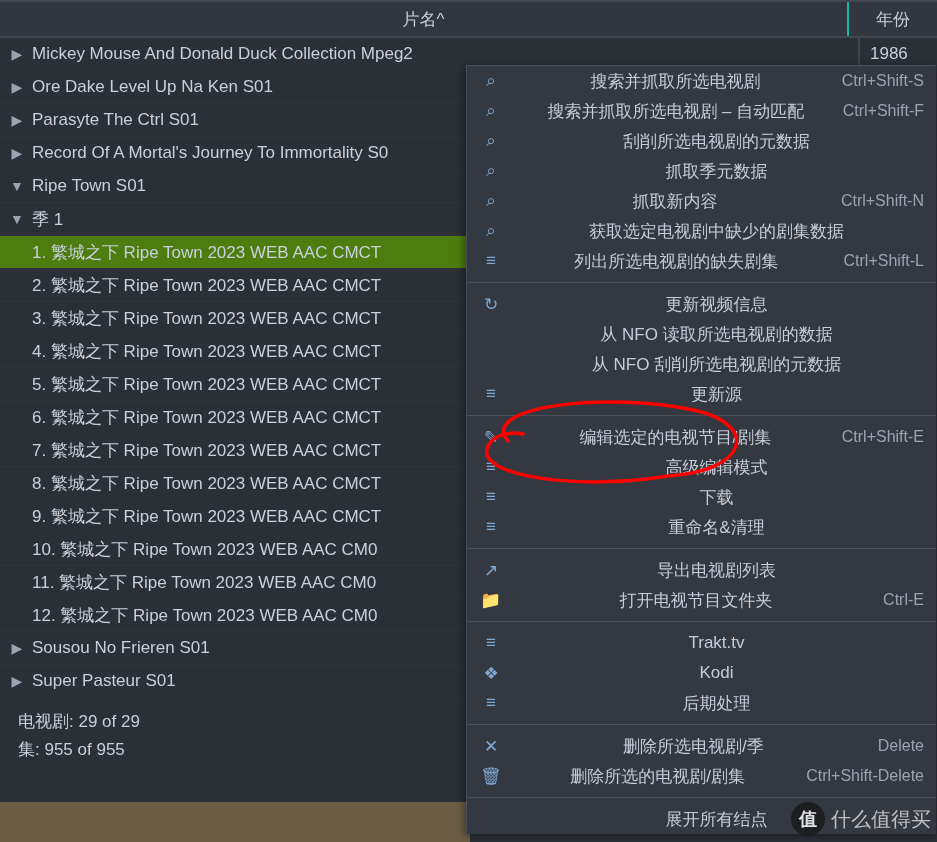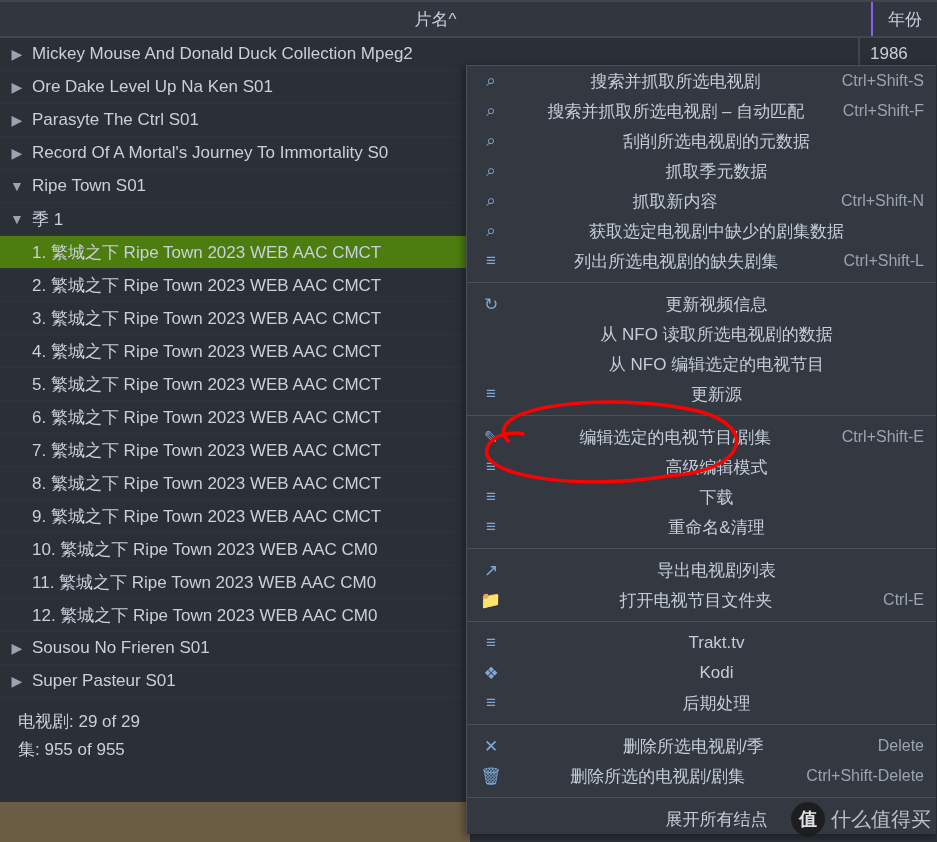"片名^" .col-title { border-right: 2px solid #8b5cf6 -> 2px solid #14b8a6 }
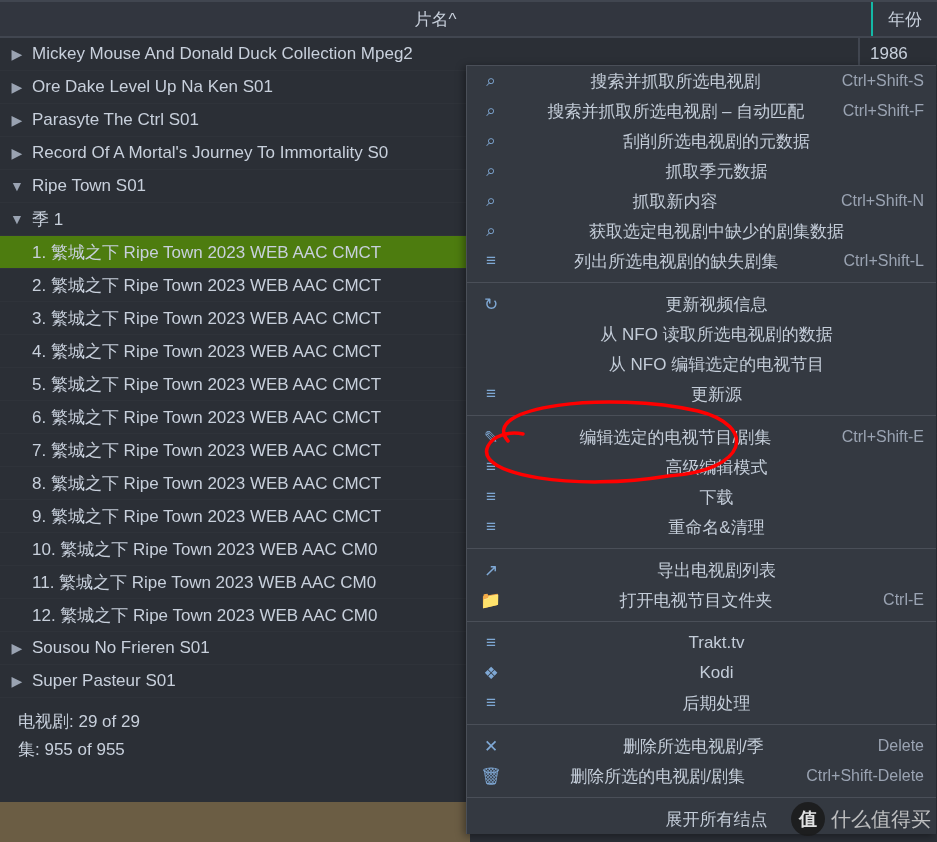"年份" .col-year { width: 64px -> 88px }
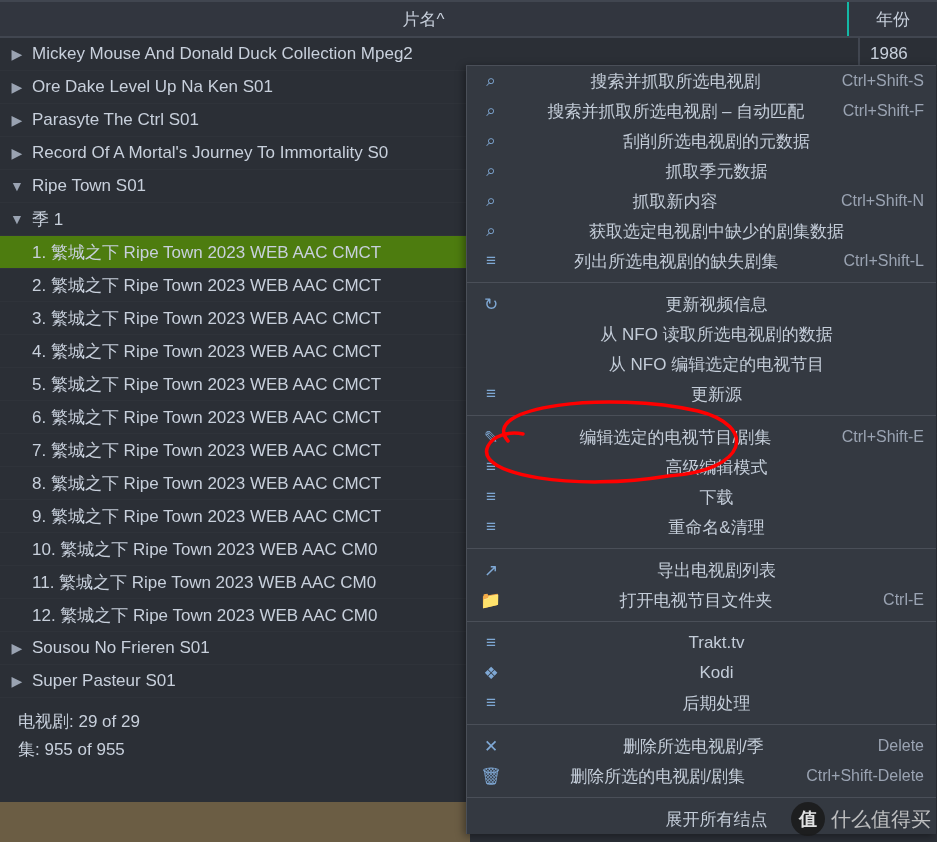"从 NFO 编辑选定的电视节目" span.menu-label { text: 编辑选定的电视节目 -> 刮削所选电视剧的元数据 }
